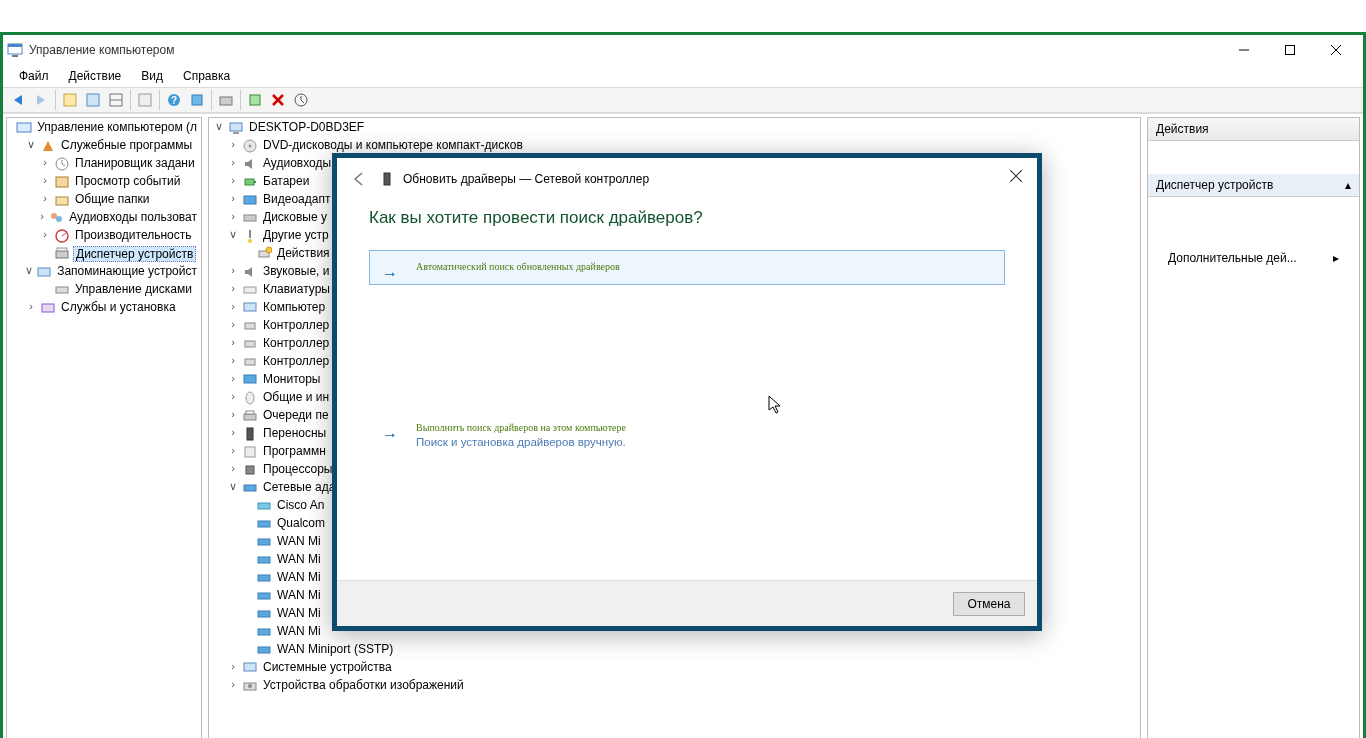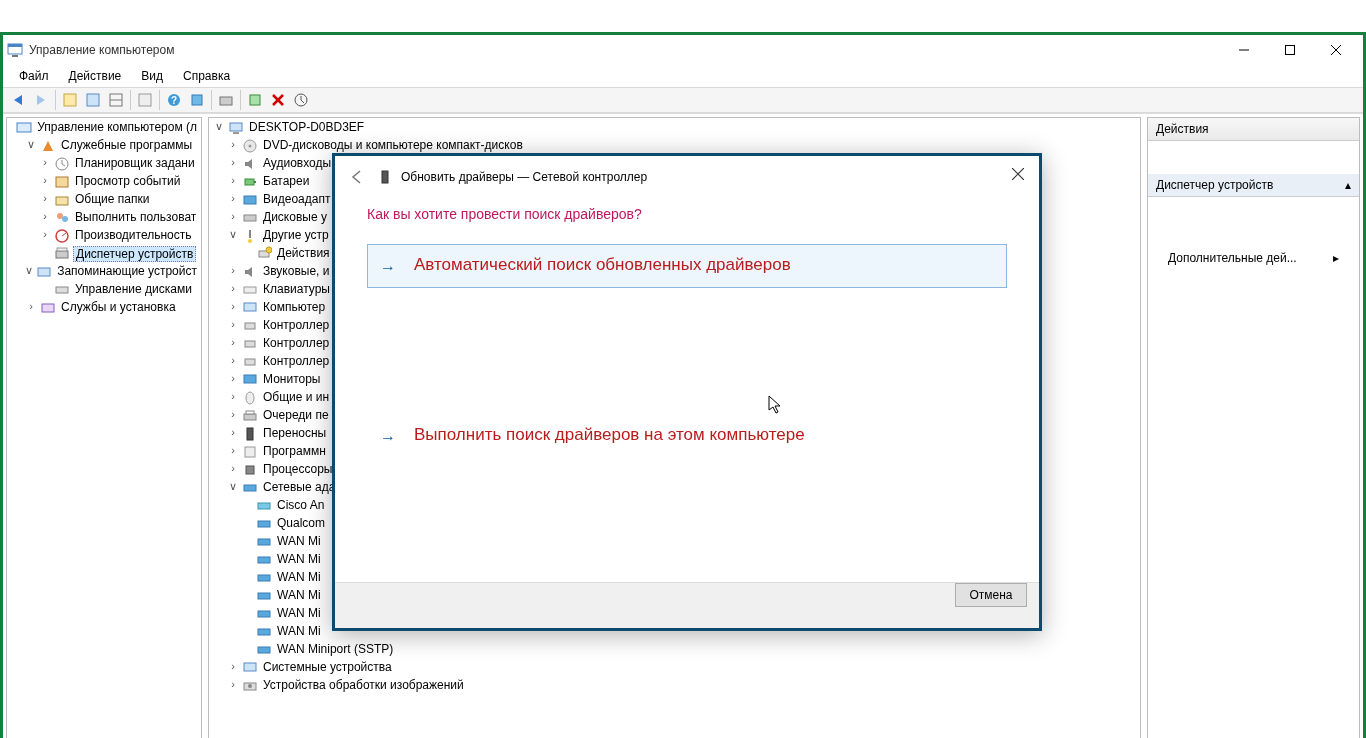"Обновить драйверы — Сетевой контроллер" .dialog { border: 3px solid #0c4a6e -> 5px solid #0c4a6e }
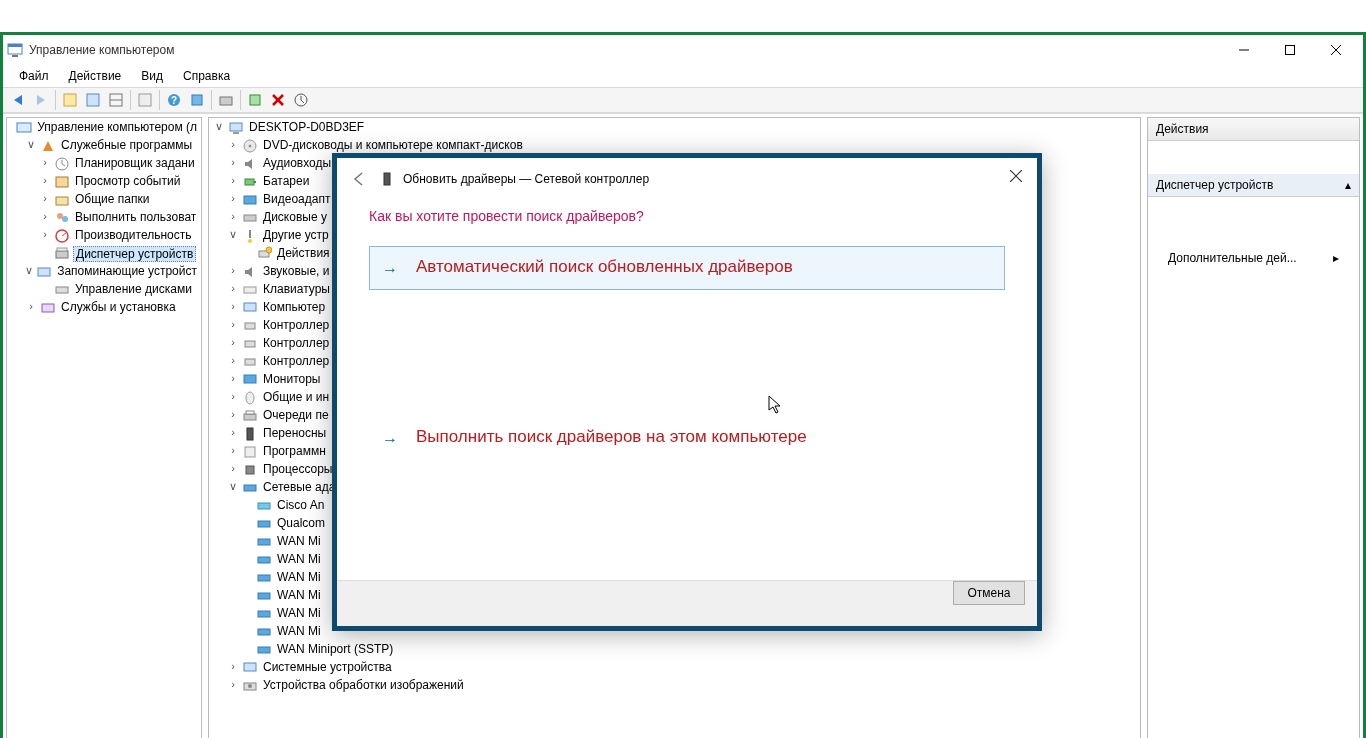"Выполнить пользоват" span.nlabel { text: Выполнить -> Аудиовходы }
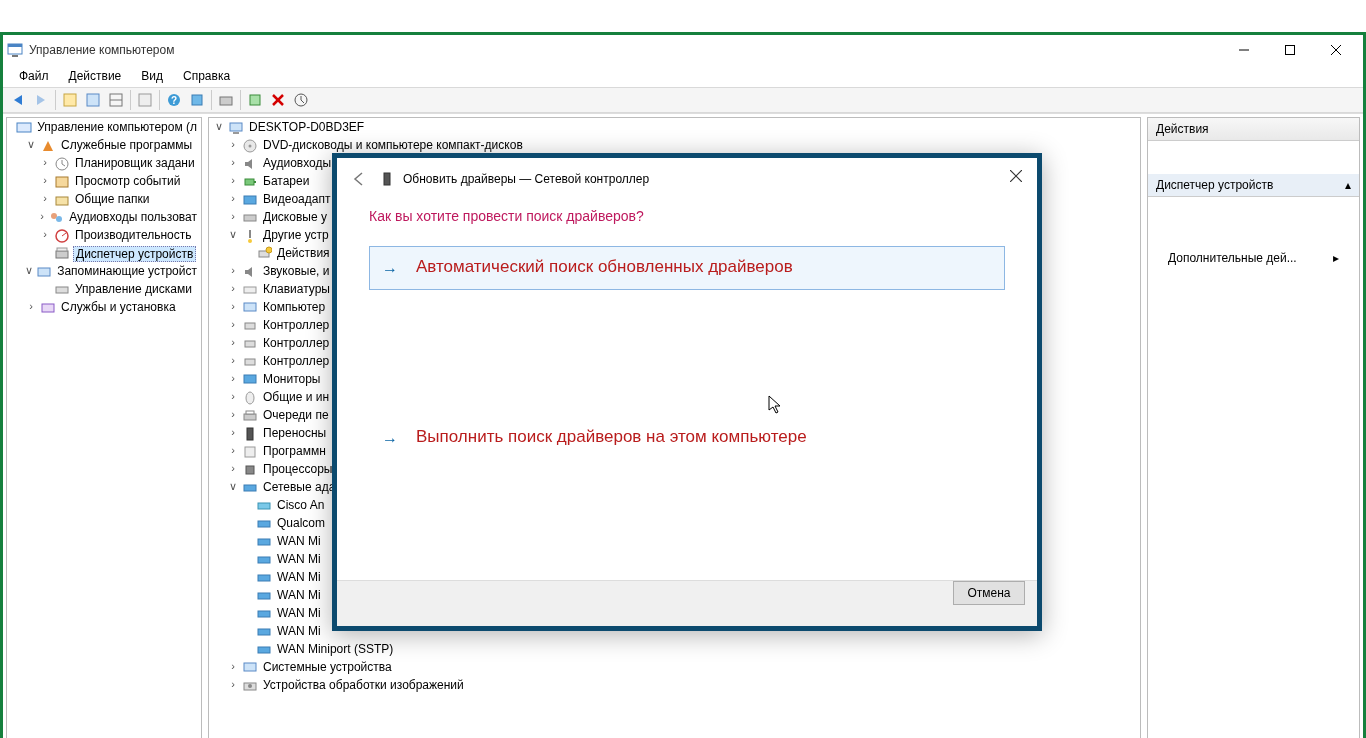"Как вы хотите провести поиск" .dialog-q { color: #be185d -> #14532d; font-size: 14px -> 17px }
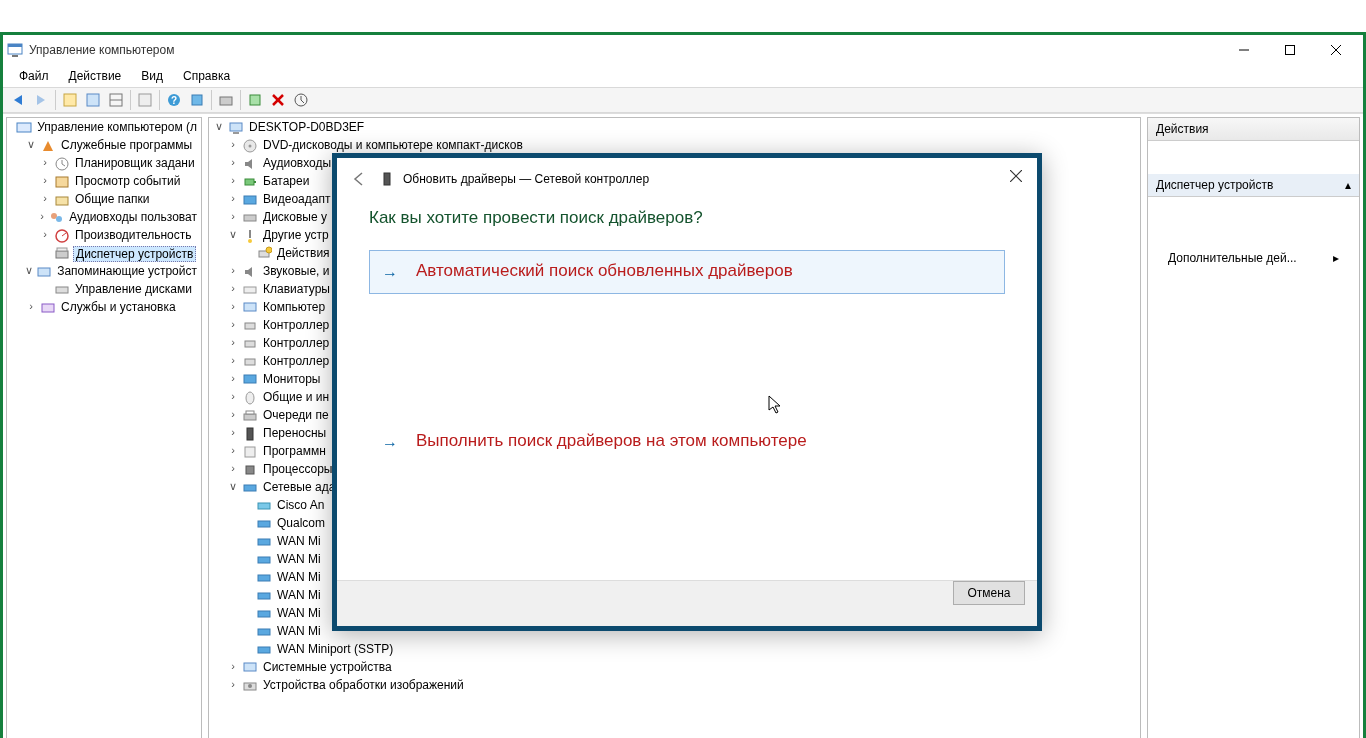"Автоматический поиск обновленных" .opt .ot { color: #b91c1c -> #4d7c0f; font-family: none -> Liberation Serif, serif; font-size: 17px -> 10px }
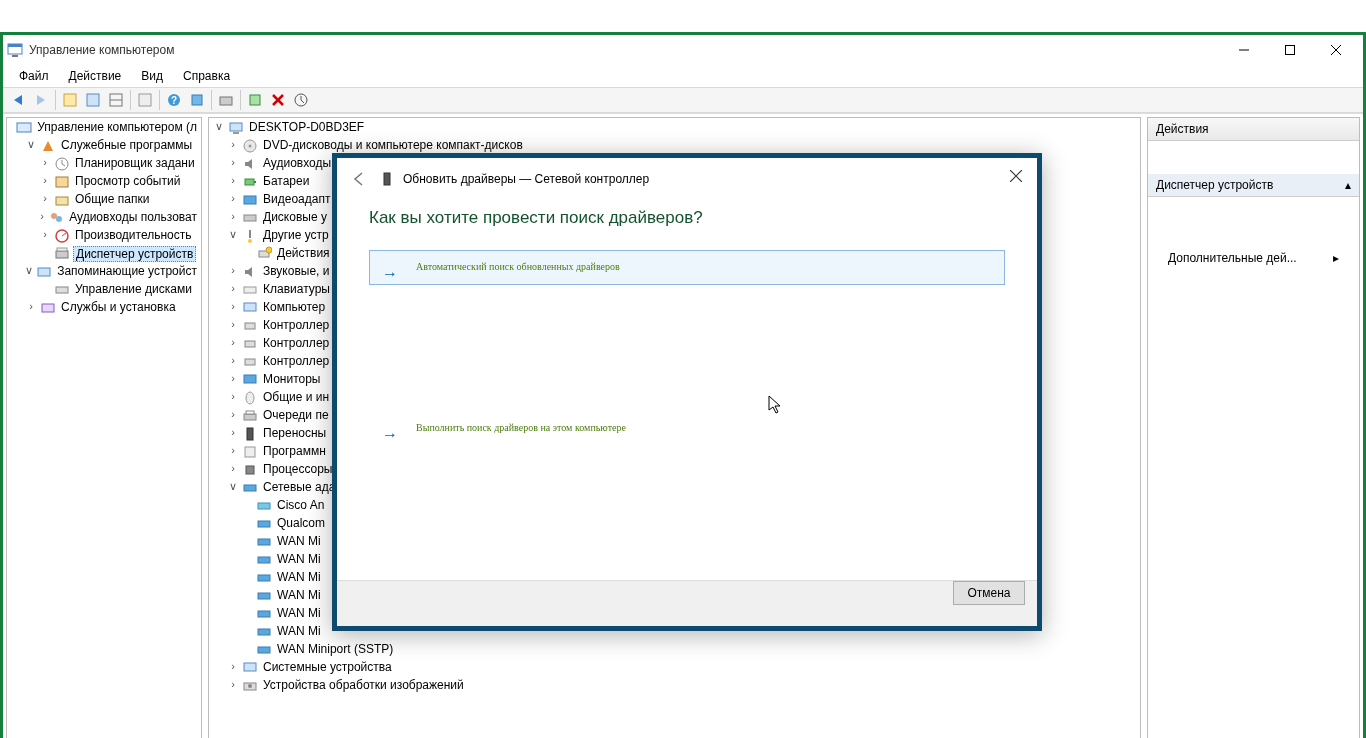"Поиск и установка драйверов вручную." div.od { html: none -> <div>Поиск и установка драйверов вручную.</div> }
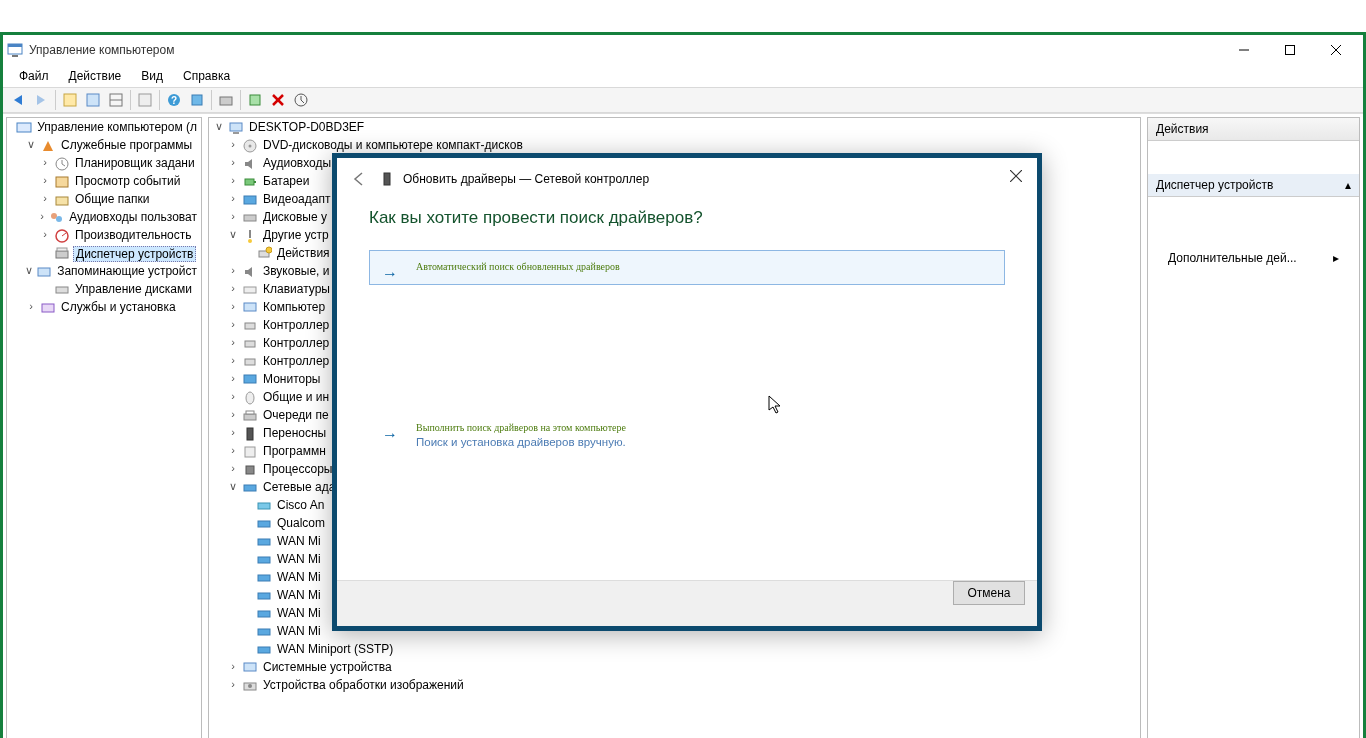"Отмена" .dialog-footer { align-items: flex-start -> center }
